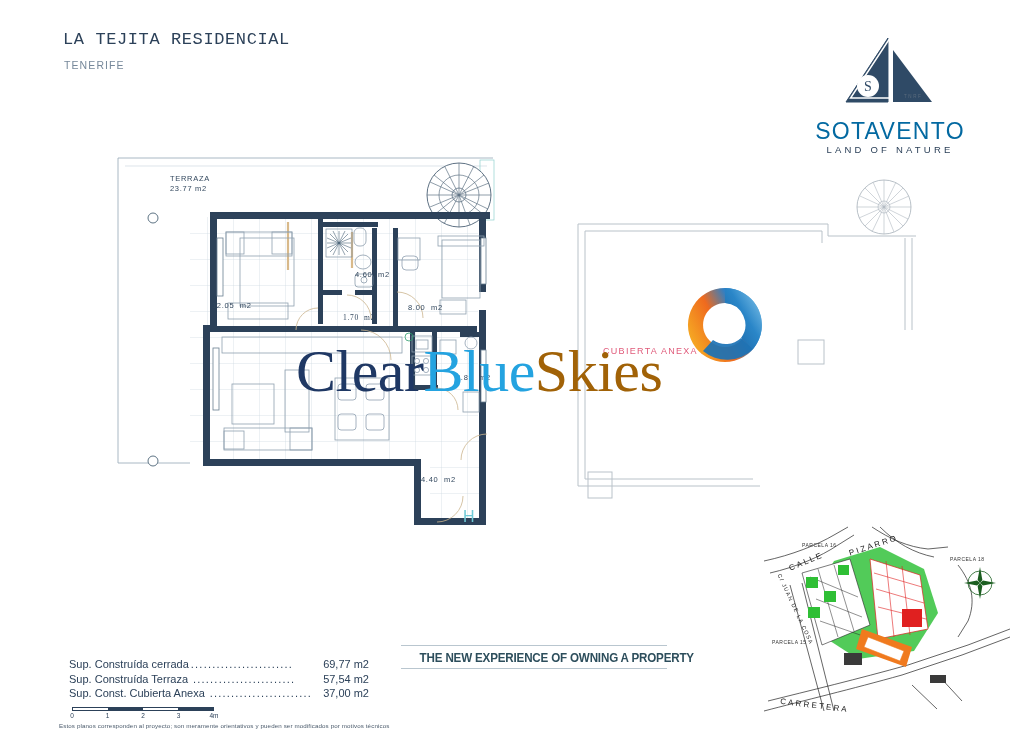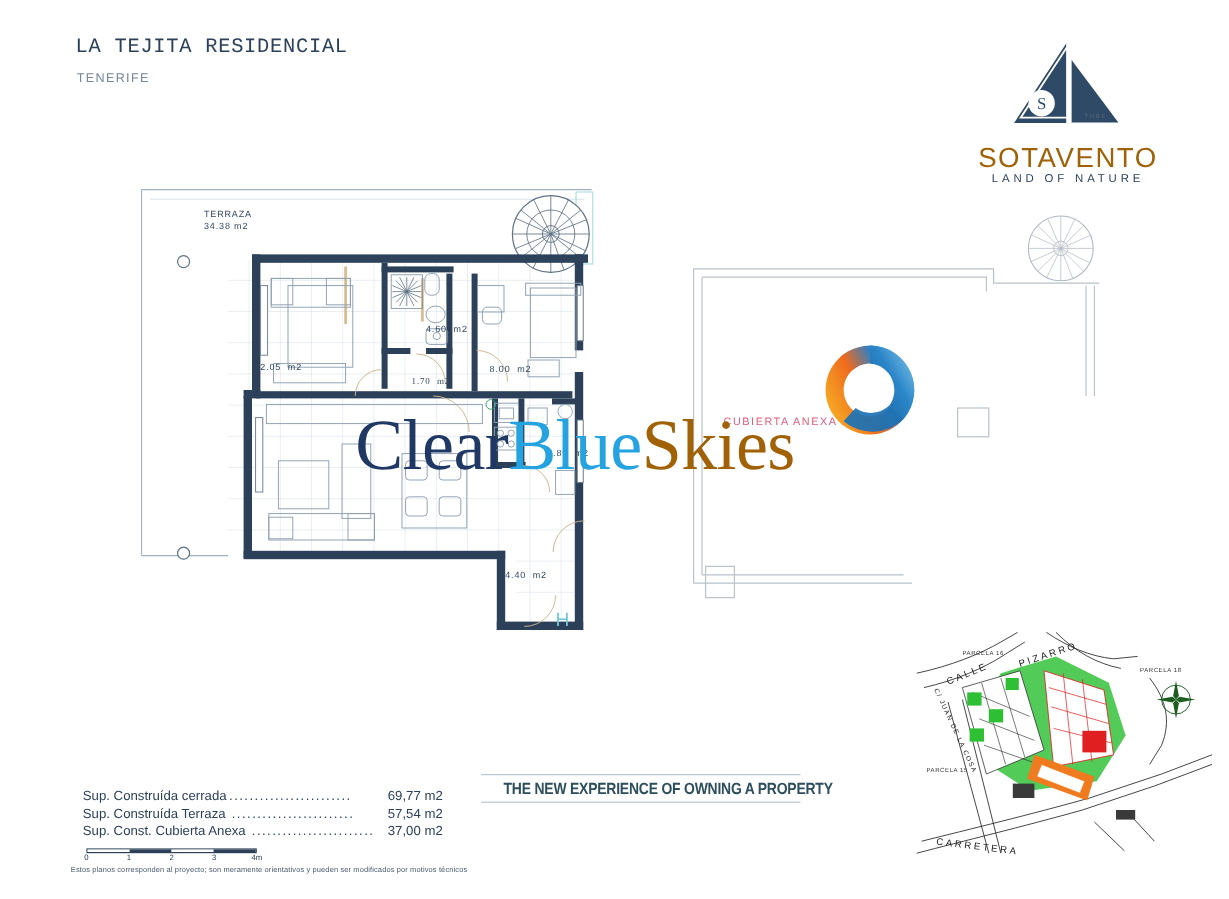"SOTAVENTO" .sota-name { color: #a16207 -> #0369a1 }
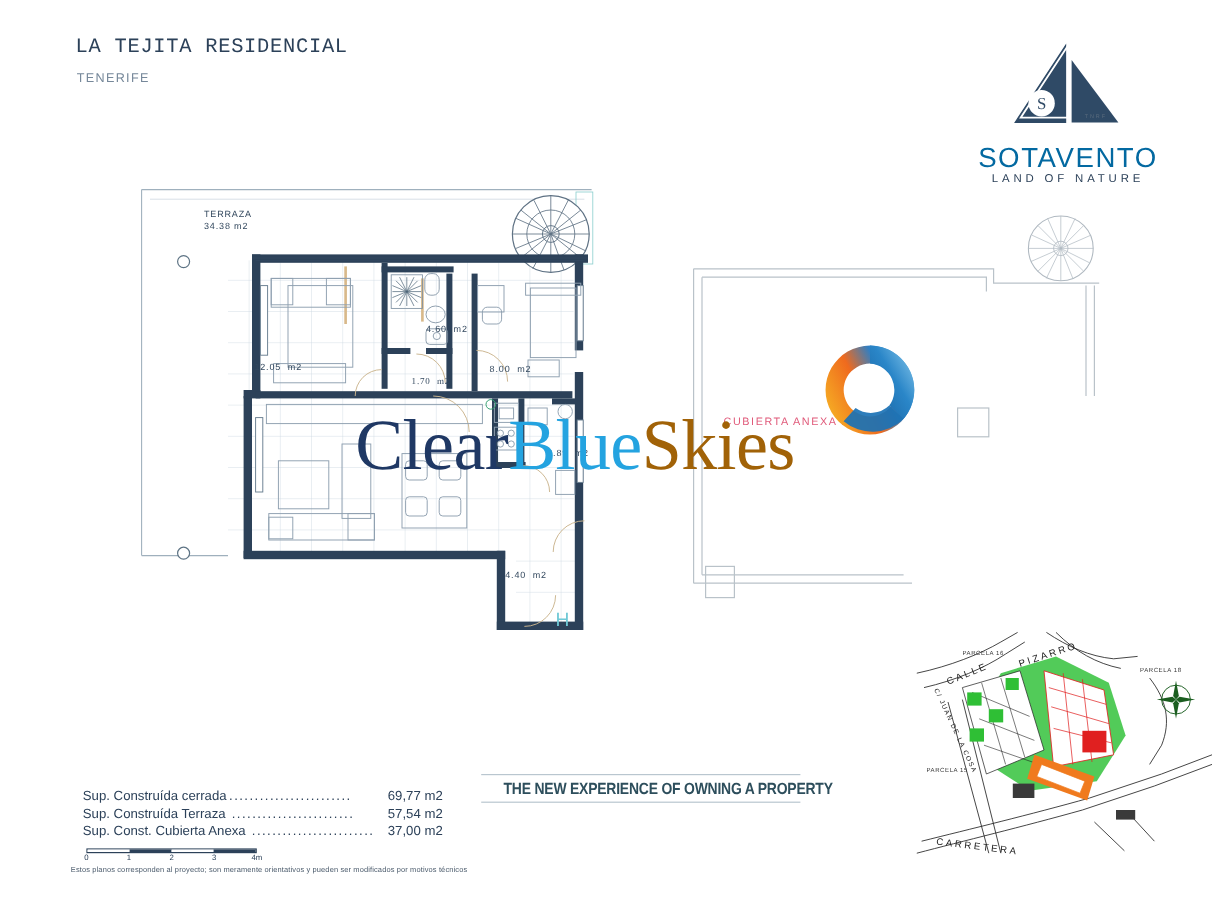"34.38 m2" div.rlabel { text: 34.38 -> 23.77 }
